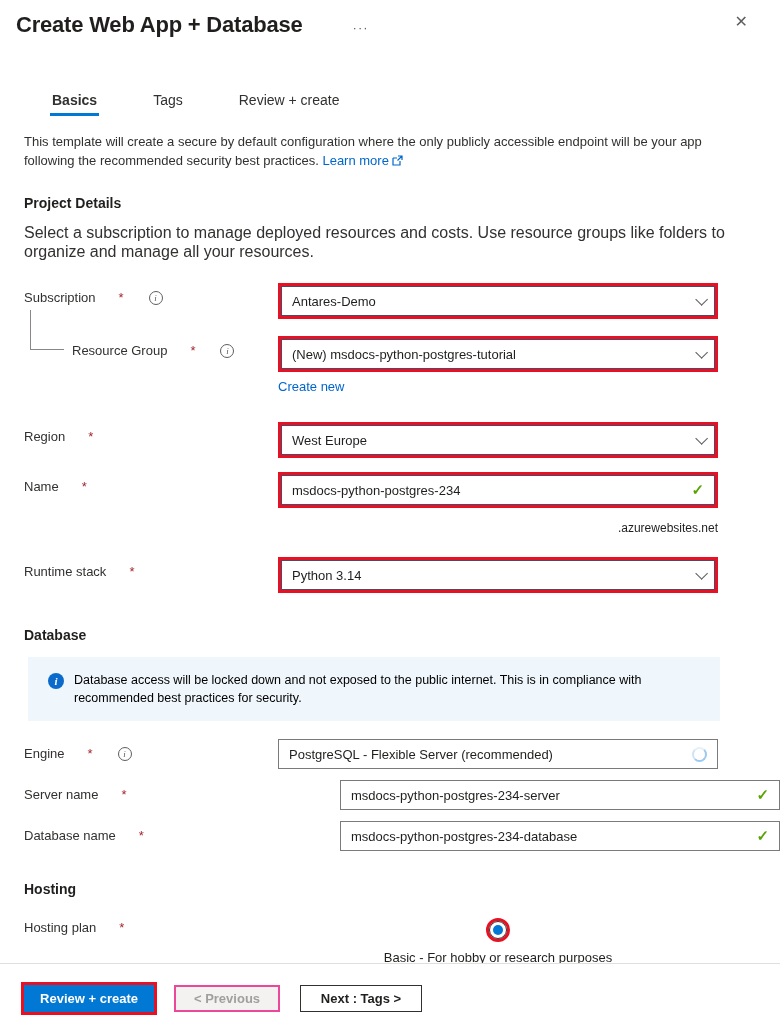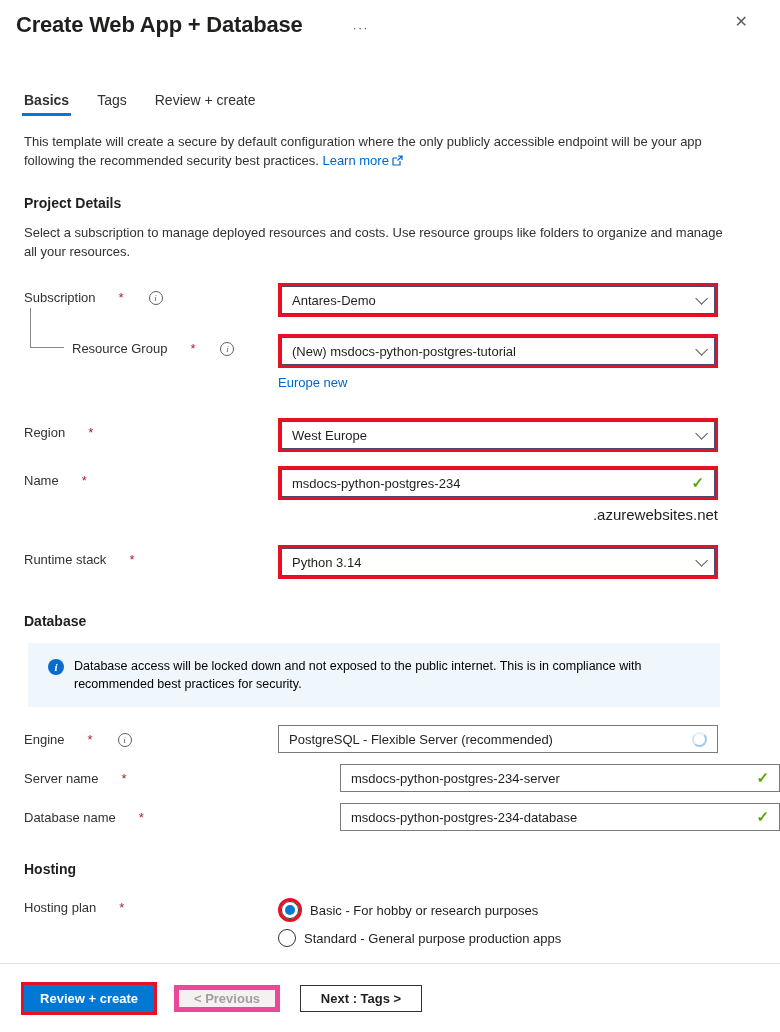"Basics" .tab { margin-left: none -> 28px }
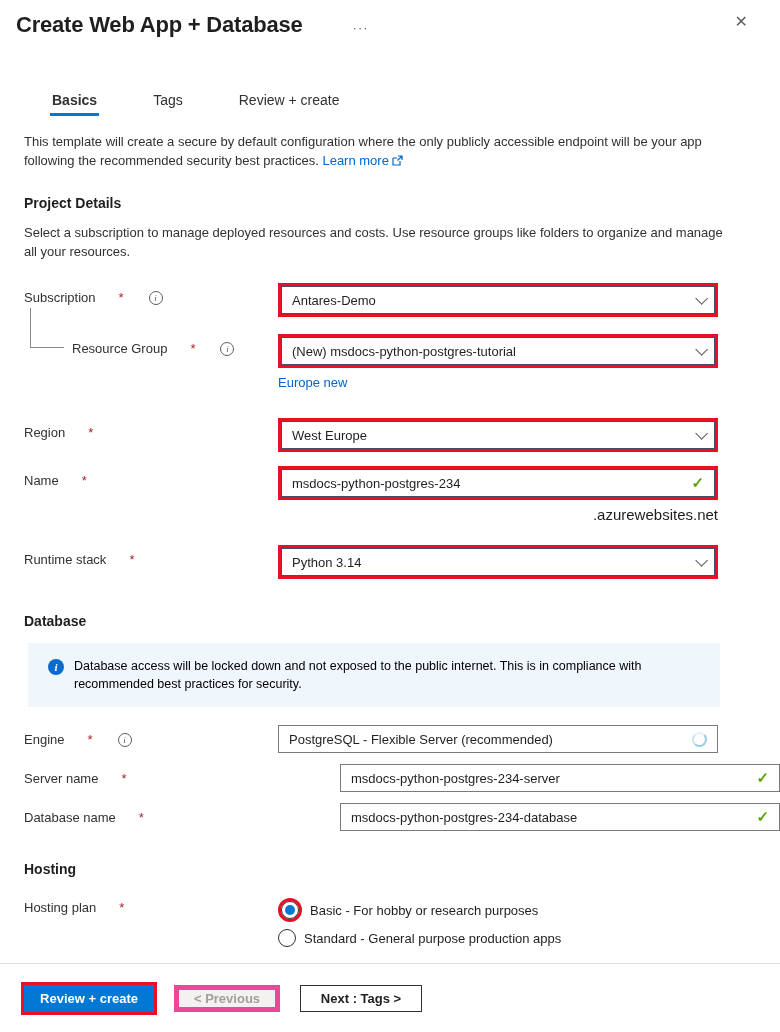"Select a subscription to manage" .section-desc { font-size: 13px -> 16px }
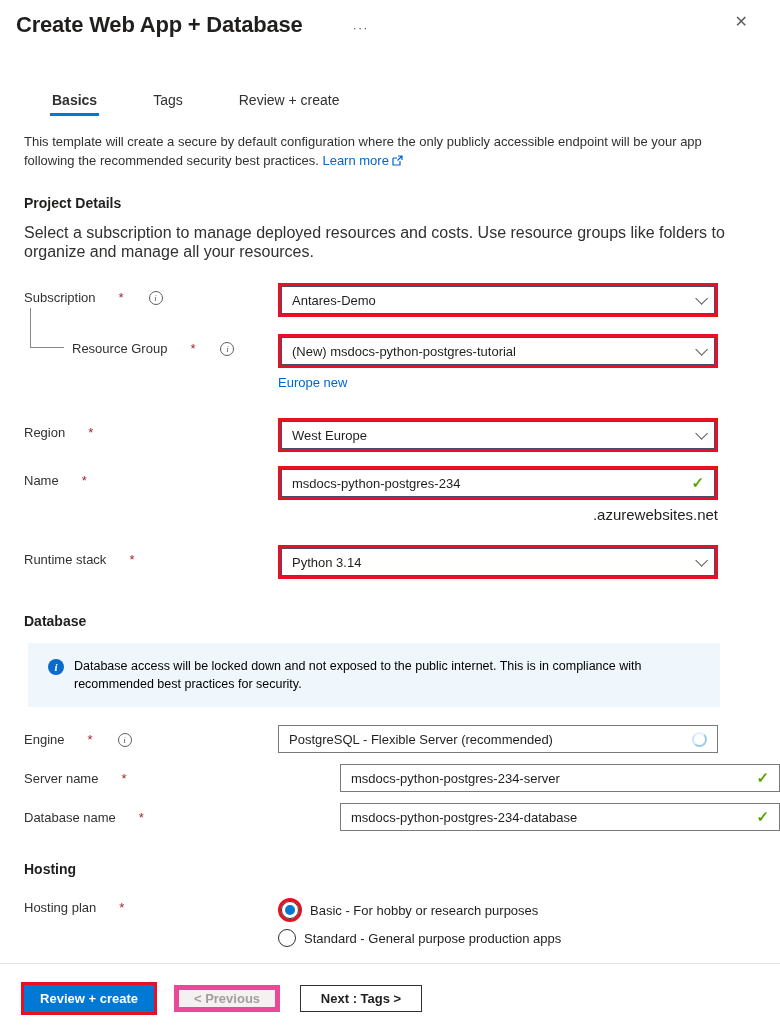"Antares-Demo" .field { padding: 4px 10px -> 14px 10px }
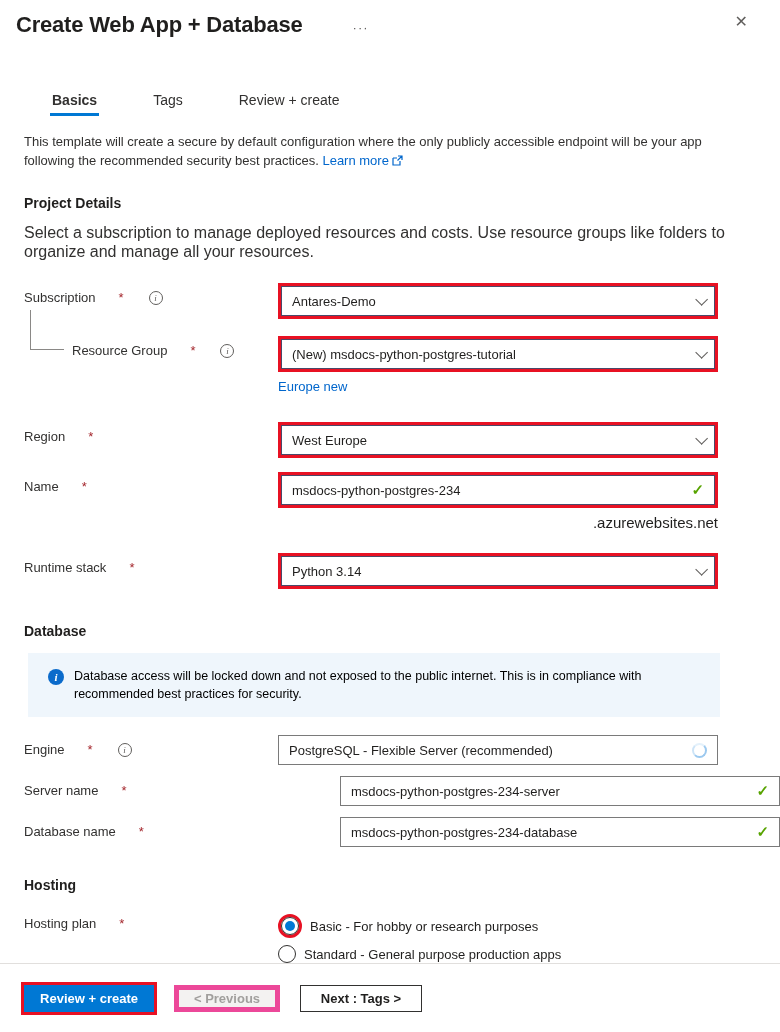"Europe new" a.link { text: Europe -> Create }
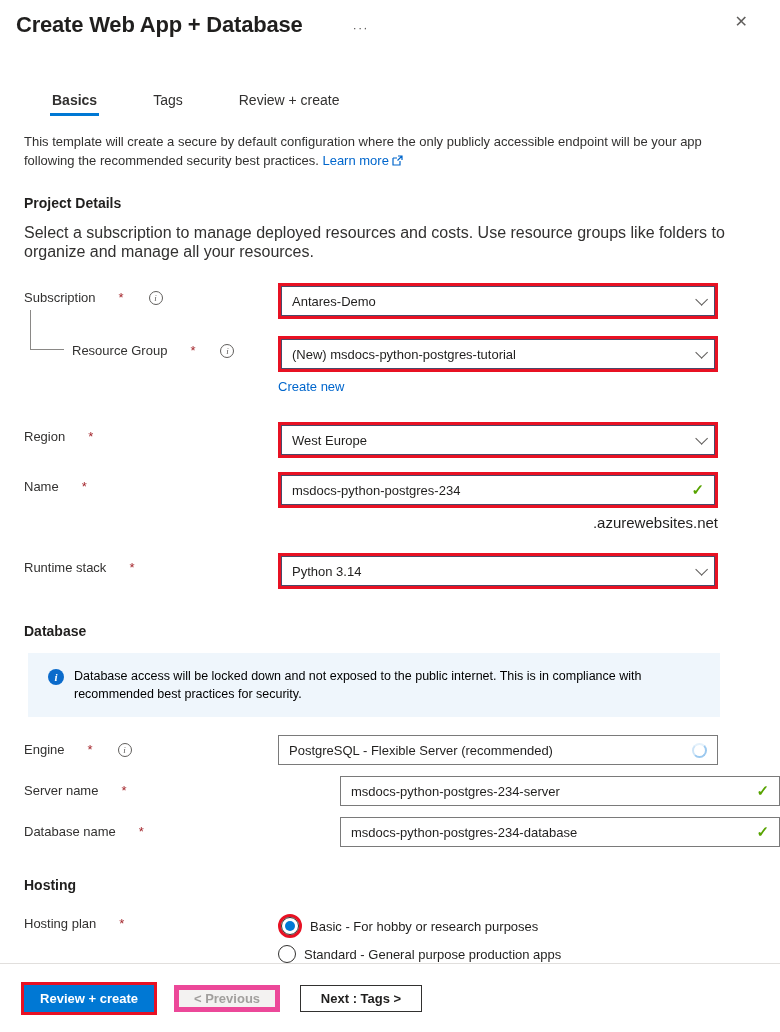".azurewebsites.net" .suffix-line { font-size: 15px -> 12px; margin-top: 6px -> 13px }
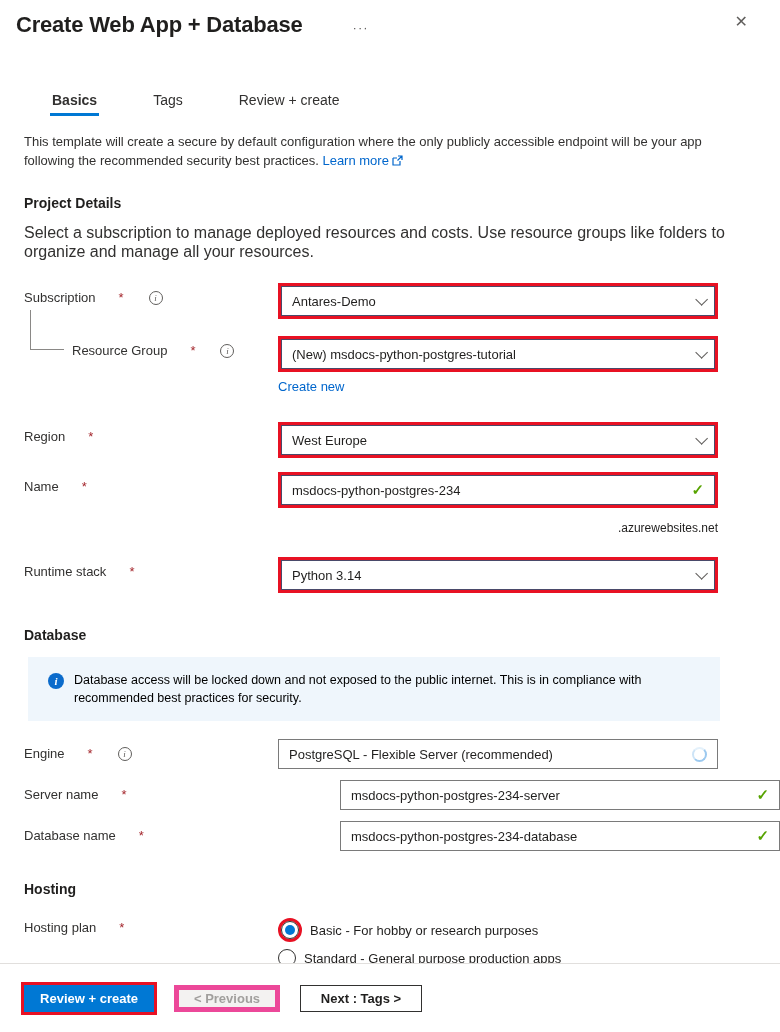"Basic - For hobby or" .radio-row { flex-direction: none -> column }
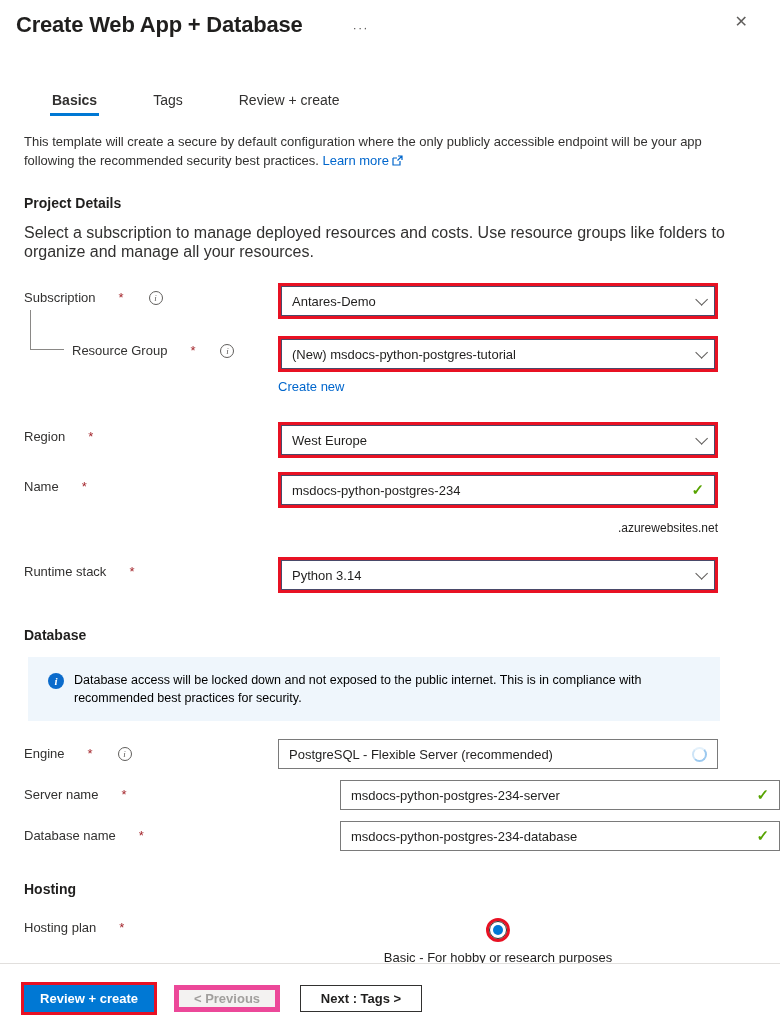"< Previous" .btn-disabled { border: 5px solid #ec4899 -> 2px solid #ec4899 }
